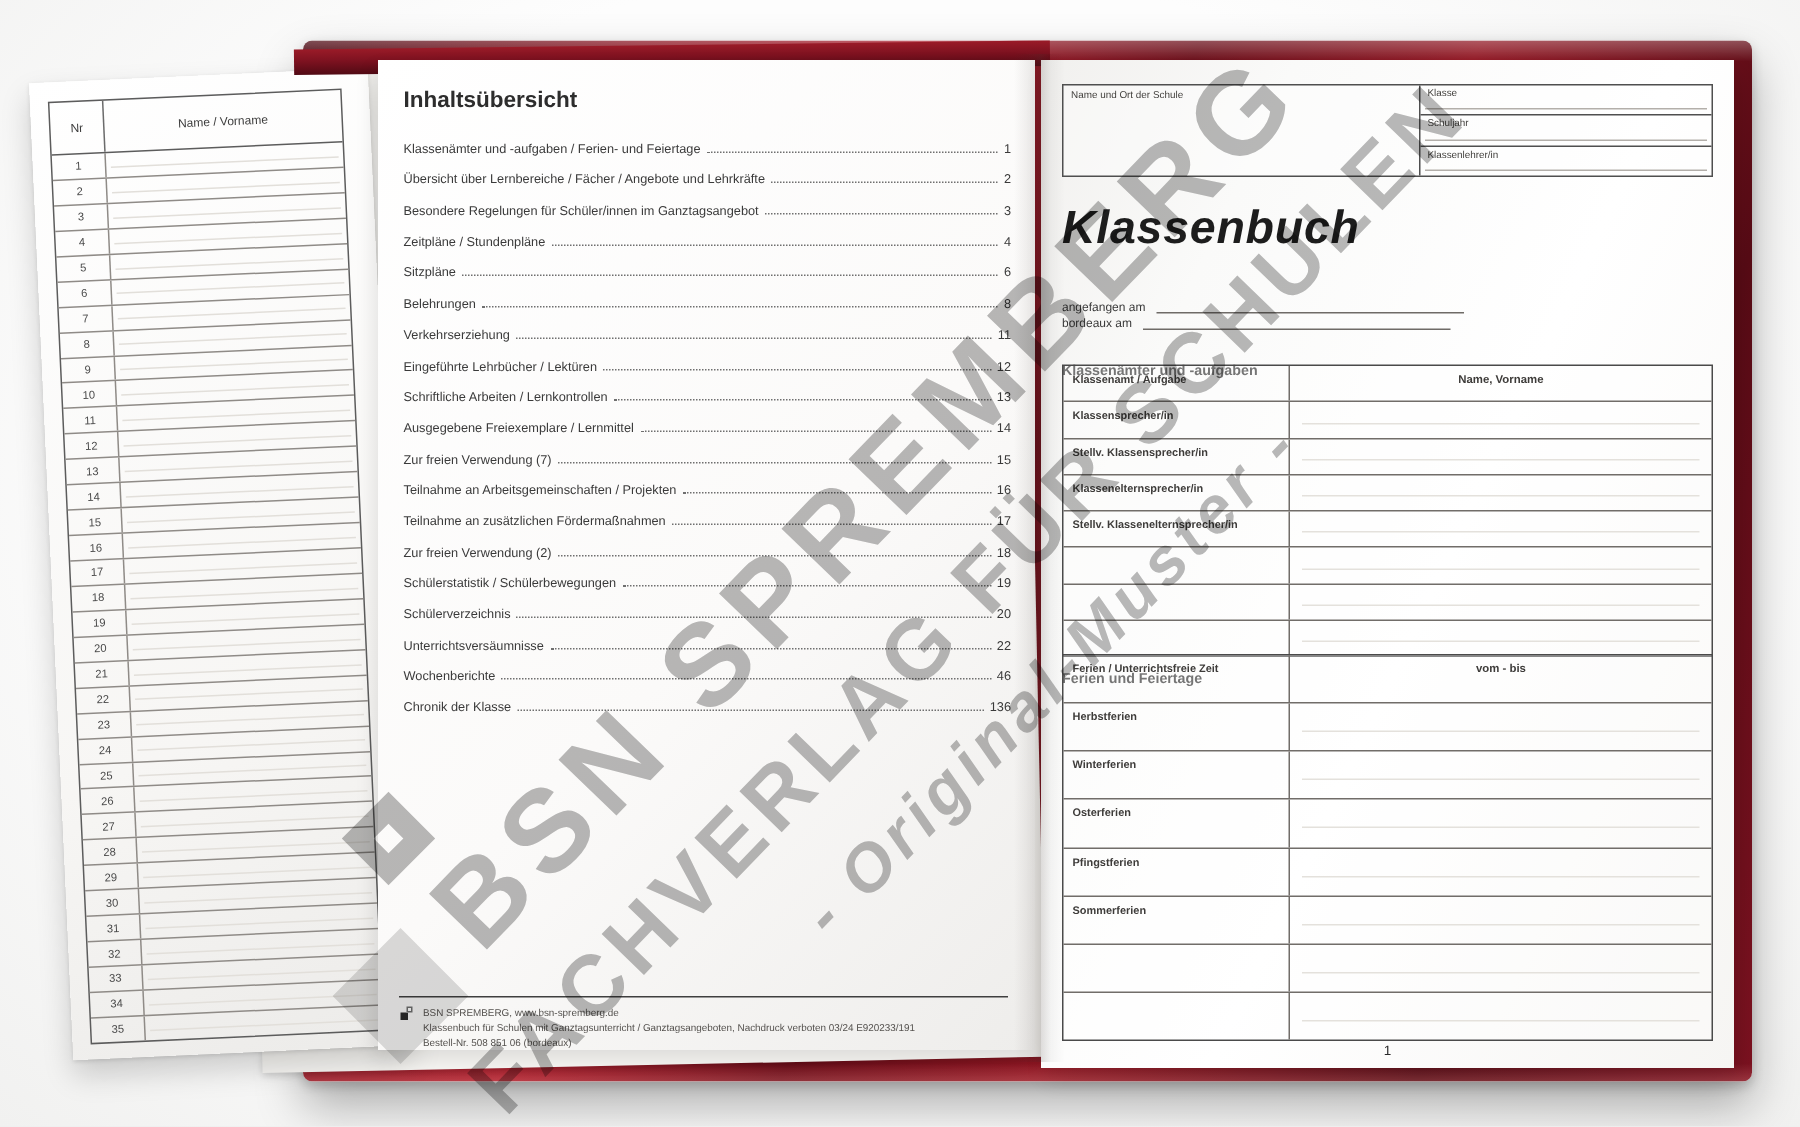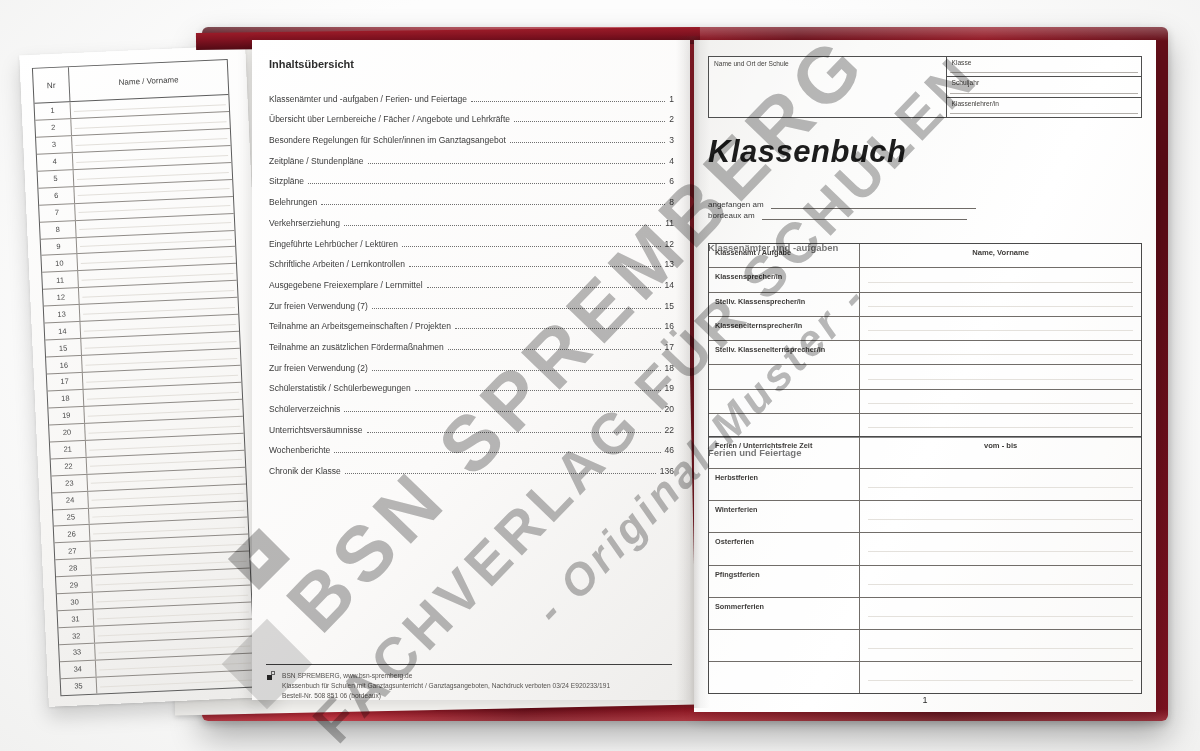"Inhaltsübersicht" .toc-title { font-size: 11px -> 15px }
